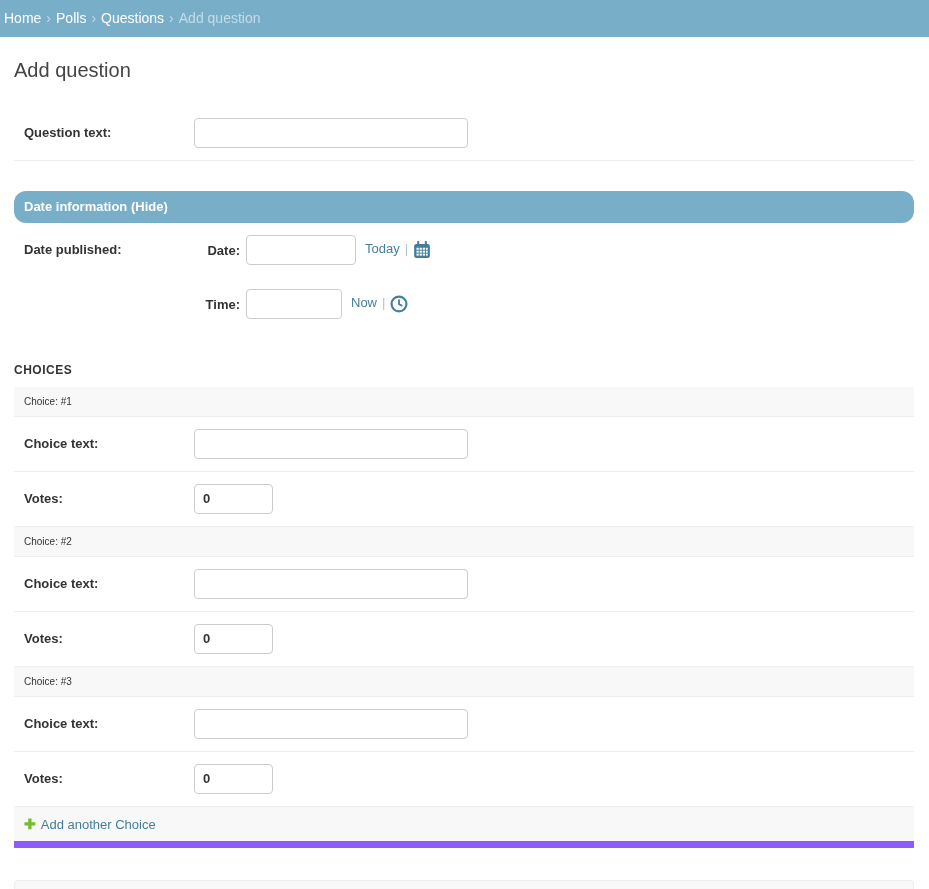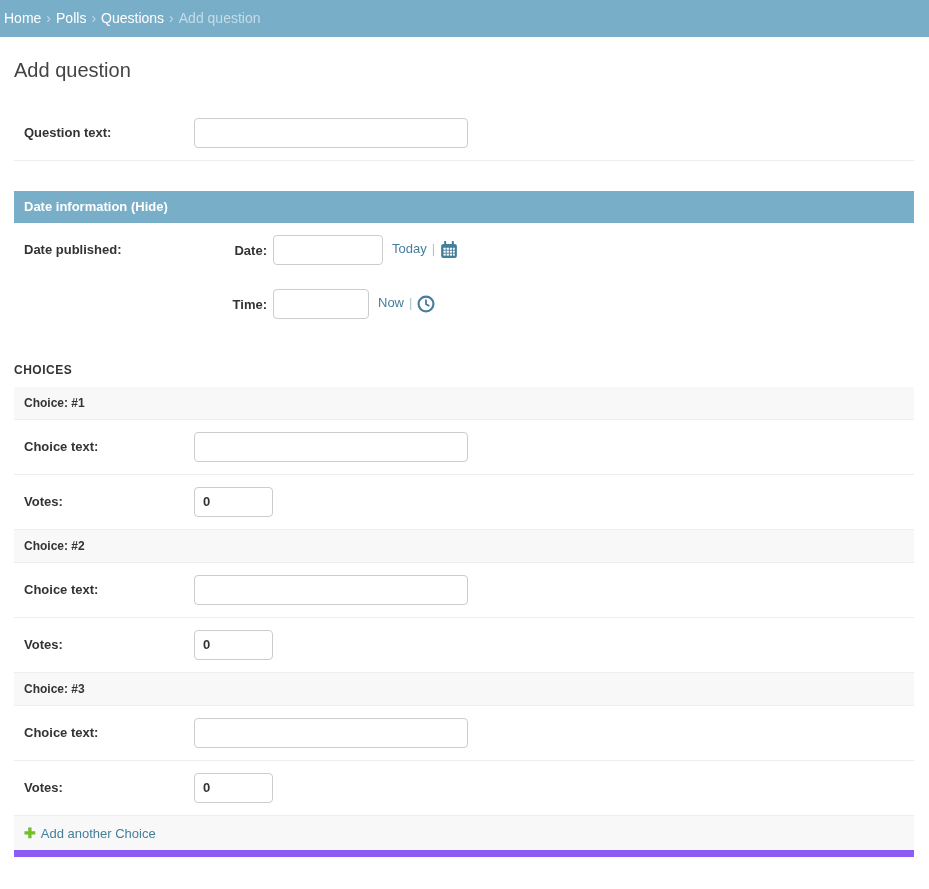"Date information (Hide)" .module h2 { border-radius: none -> 12px }
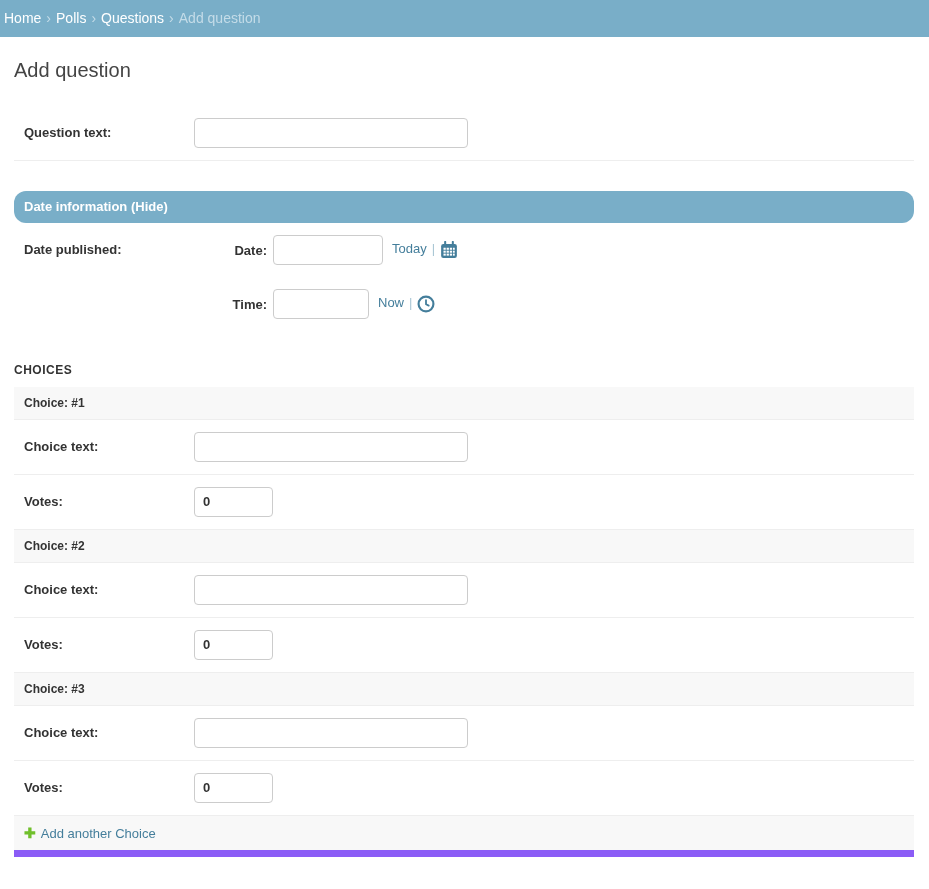"Date published:" div.form-row { gap: 27px -> none }
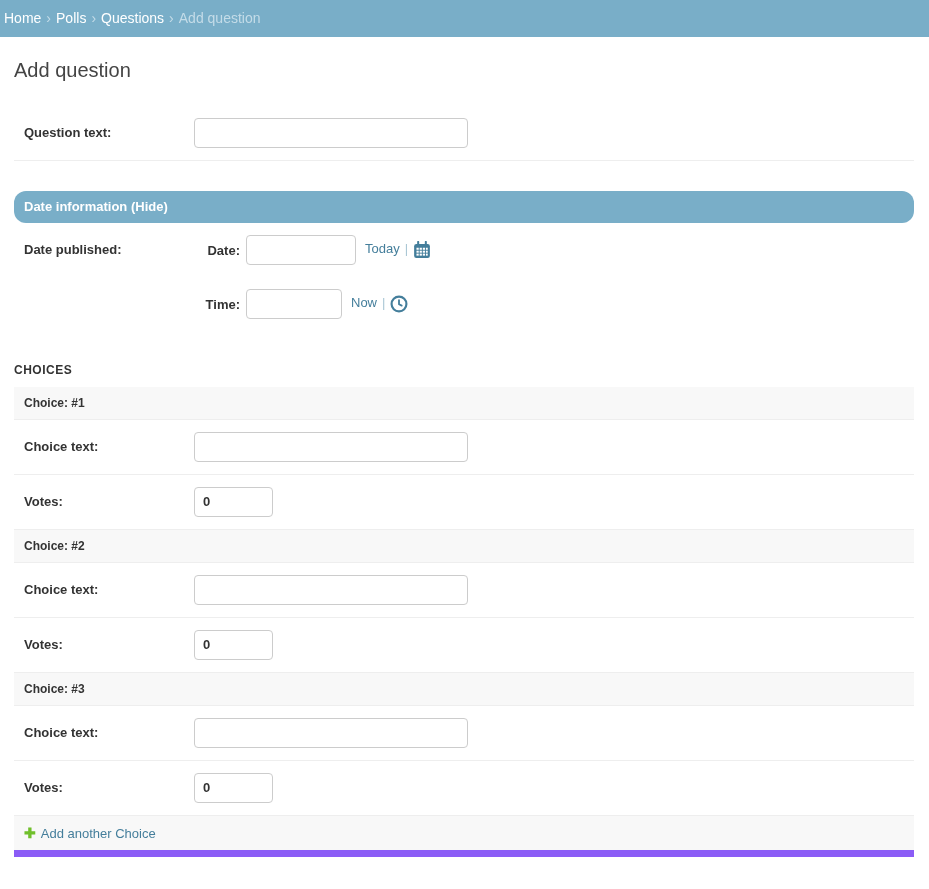"Choice: #1" .inline-title { font-size: 12px -> 10px; font-weight: bold -> normal }
